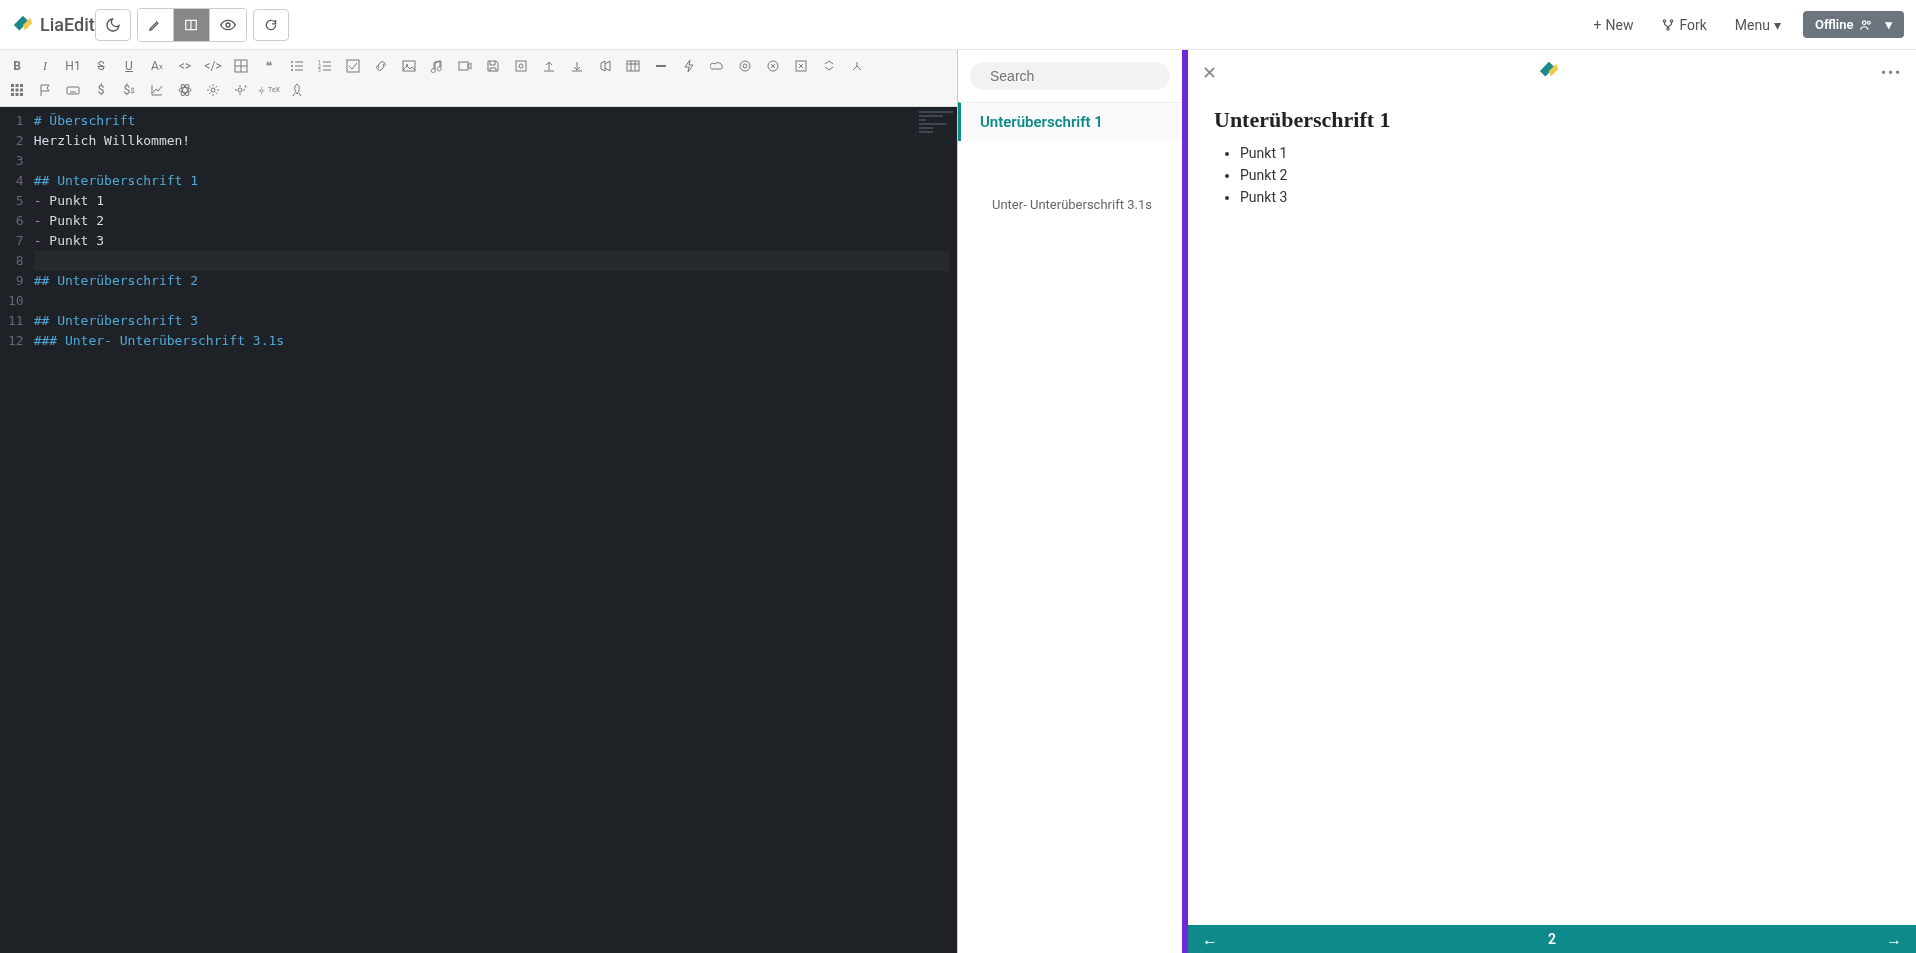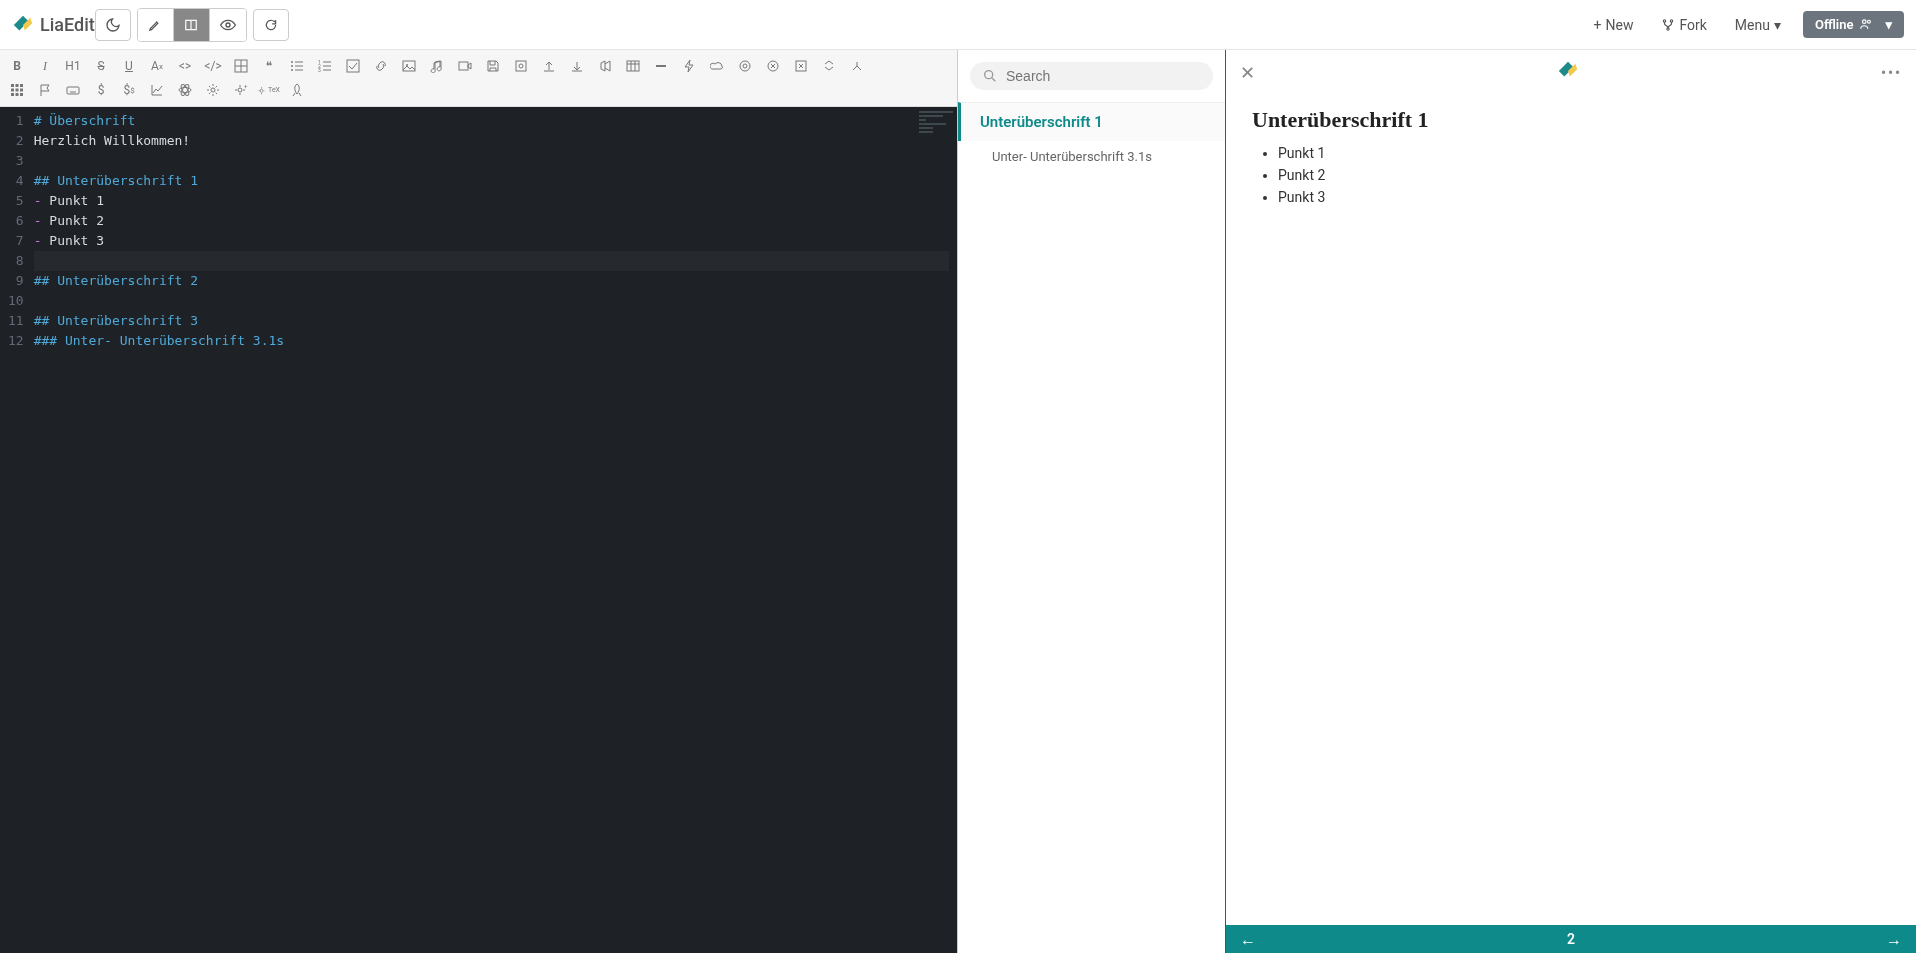"Offline" .offline-btn { align-items: flex-start -> center }
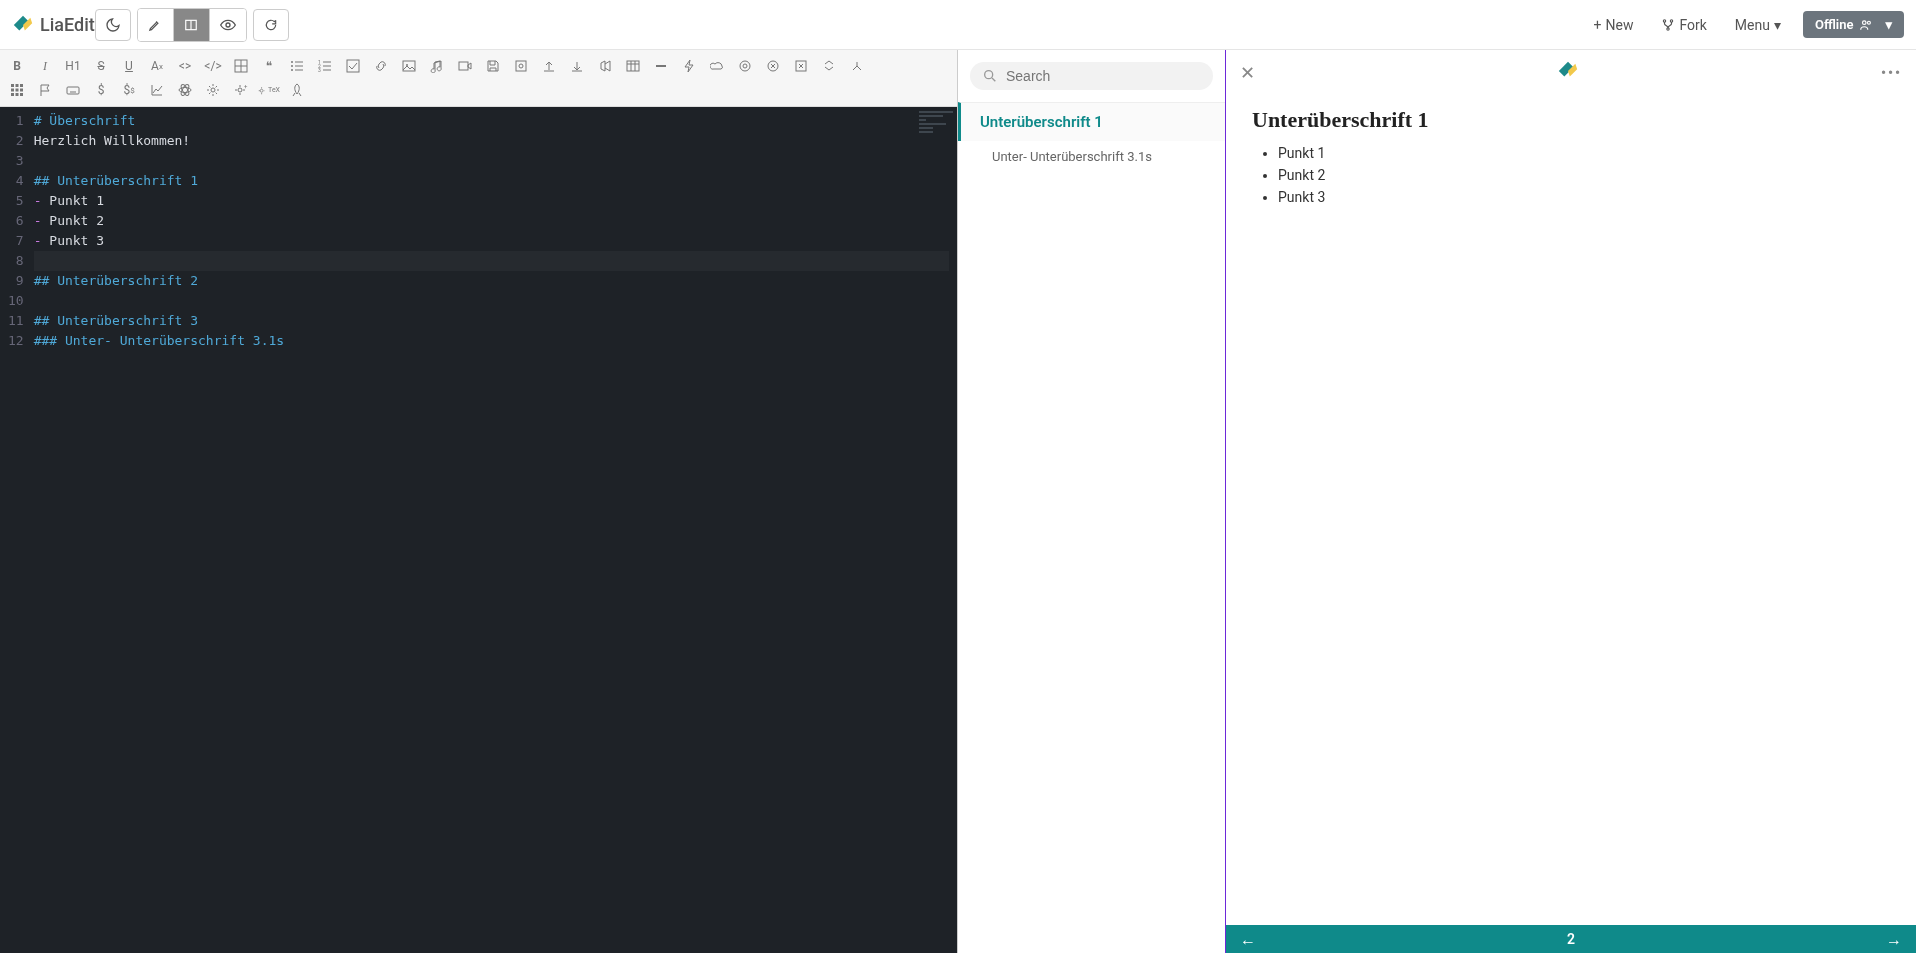"Search" .toc { border-right: 1px solid #6d28d9 -> 6px solid #6d28d9; width: 268px -> 230px }
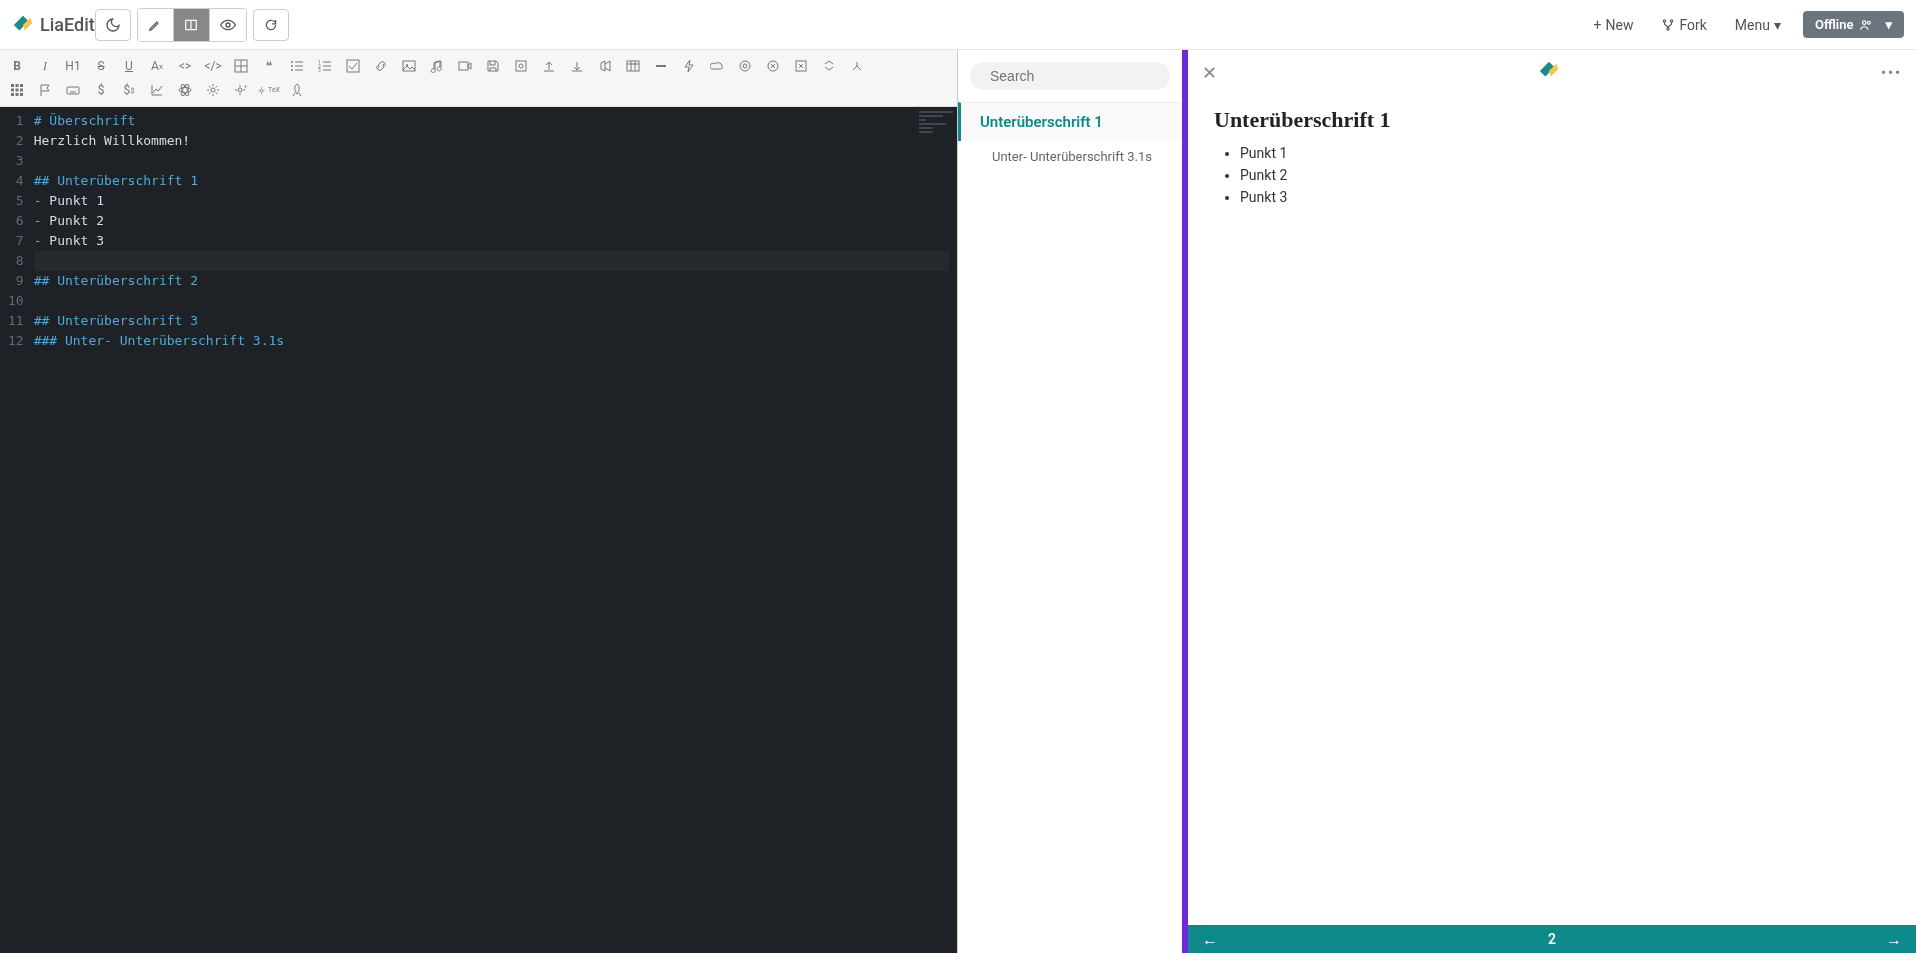"Unter- Unterüberschrift 3.1s" .toc-sub { margin-top: none -> 48px }
